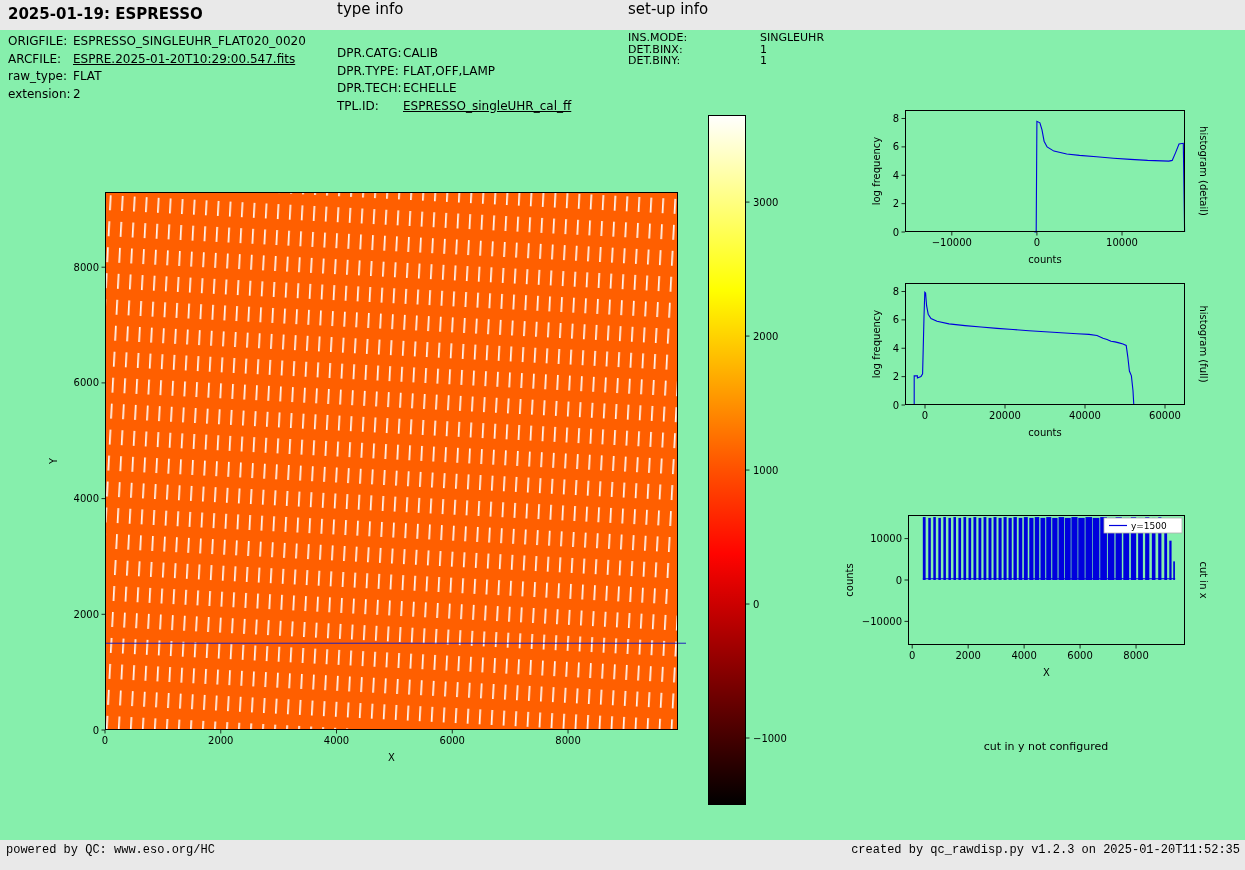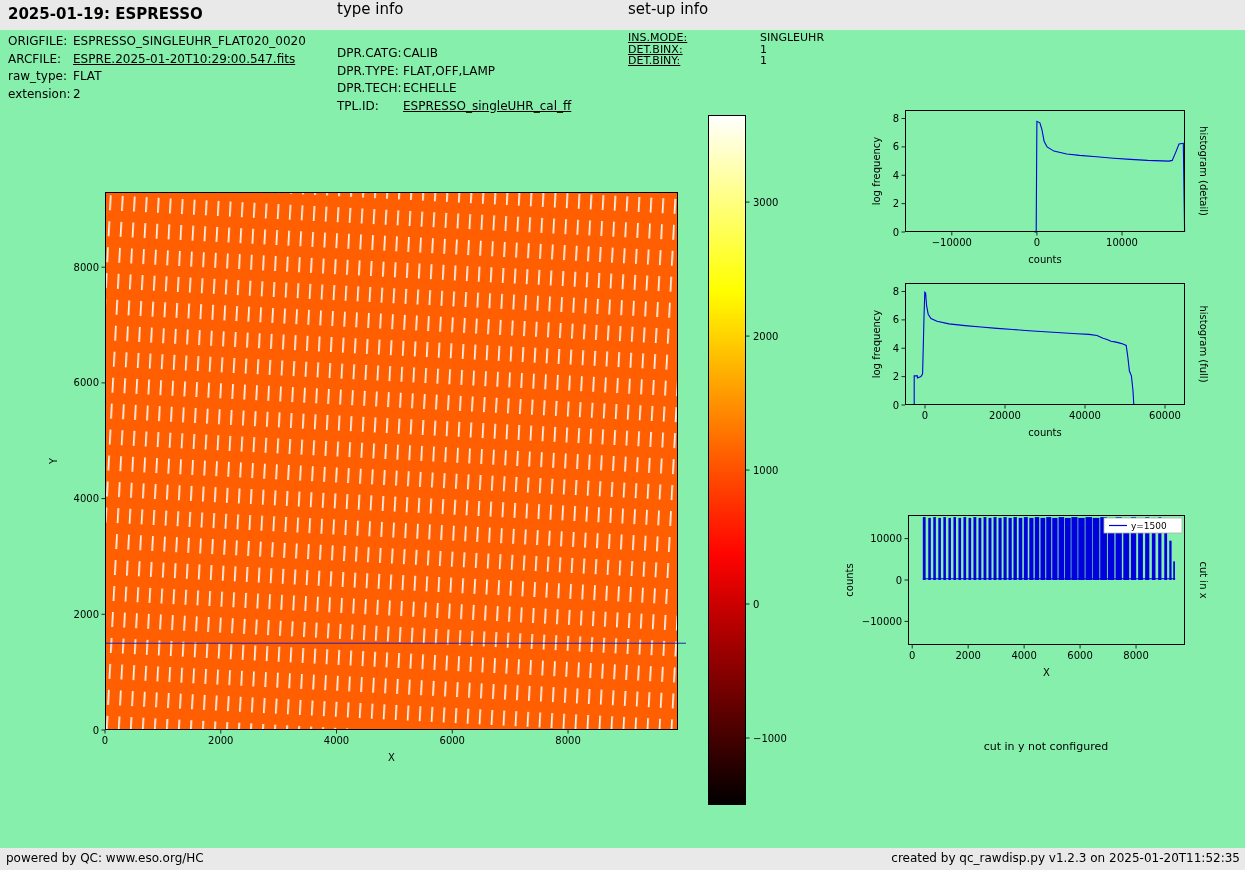"INS.MODE:" #setup-block .ml { text-decoration: underline -> none }
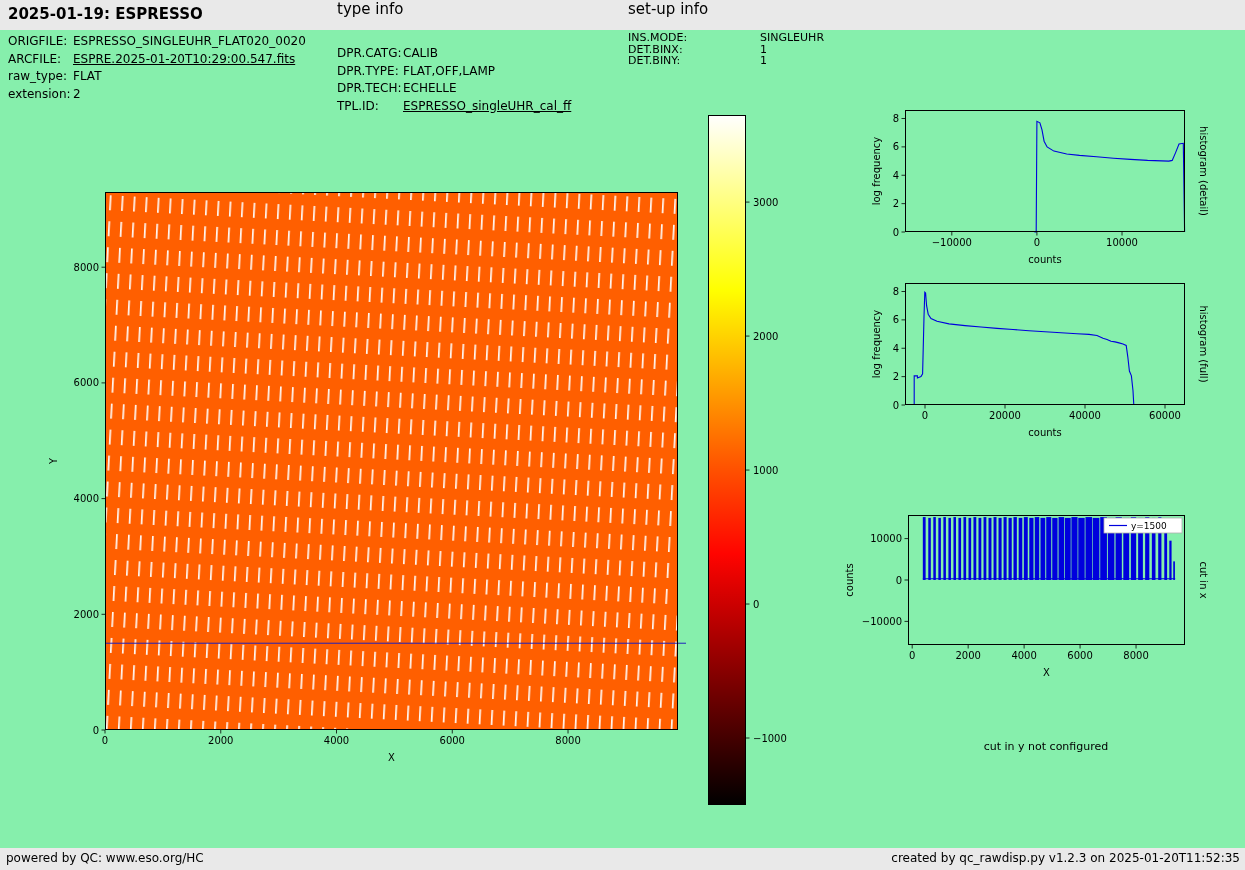"powered by QC: www.eso.org/HC" .footer-bar { font-family: none -> Liberation Mono, monospace; height: 22px -> 30px }
